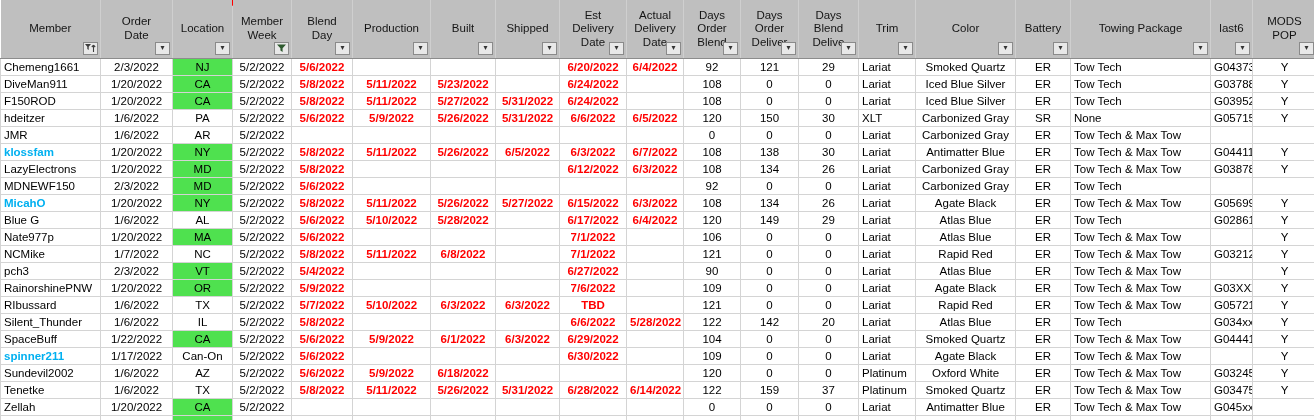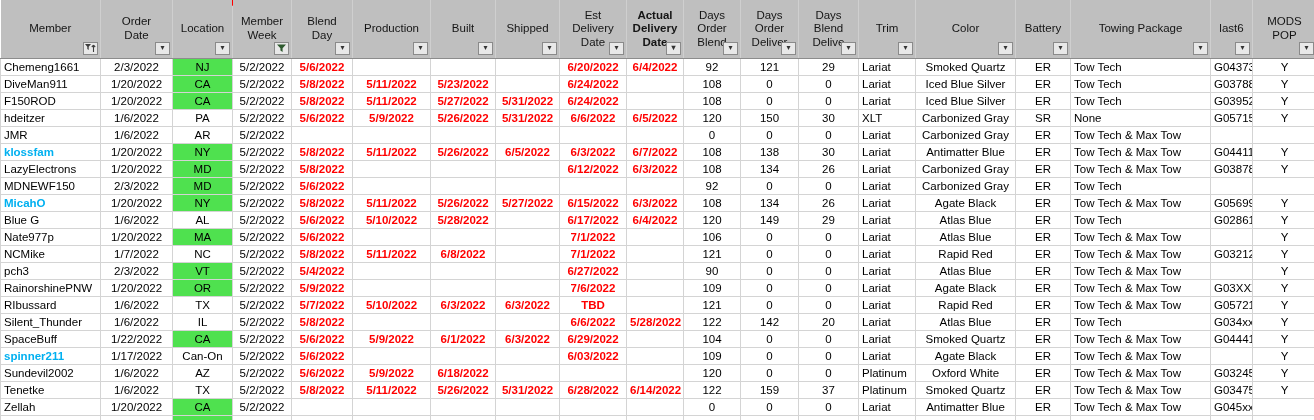"Actual" th { font-weight: bold -> none }
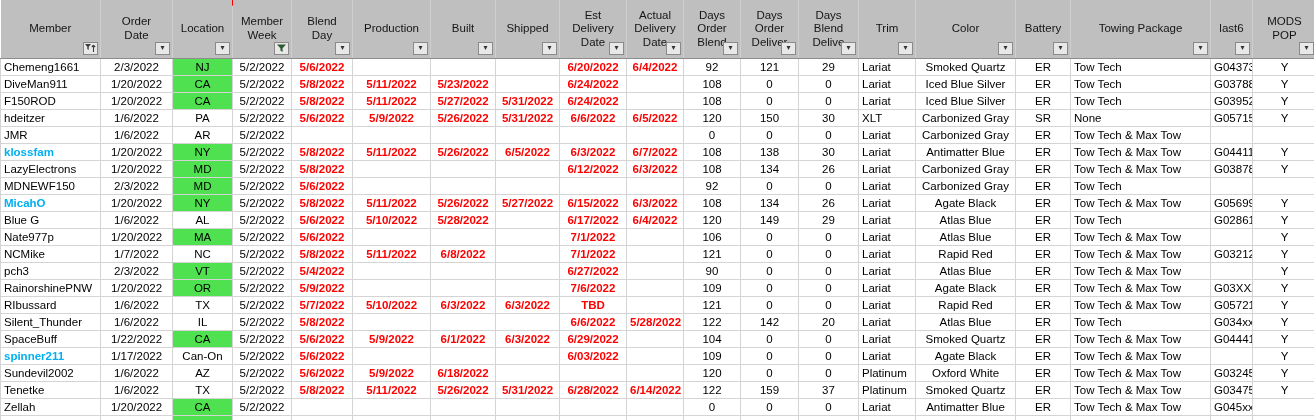"6/03/2022" td.ac { text: 6/03/2022 -> 6/30/2022 }
